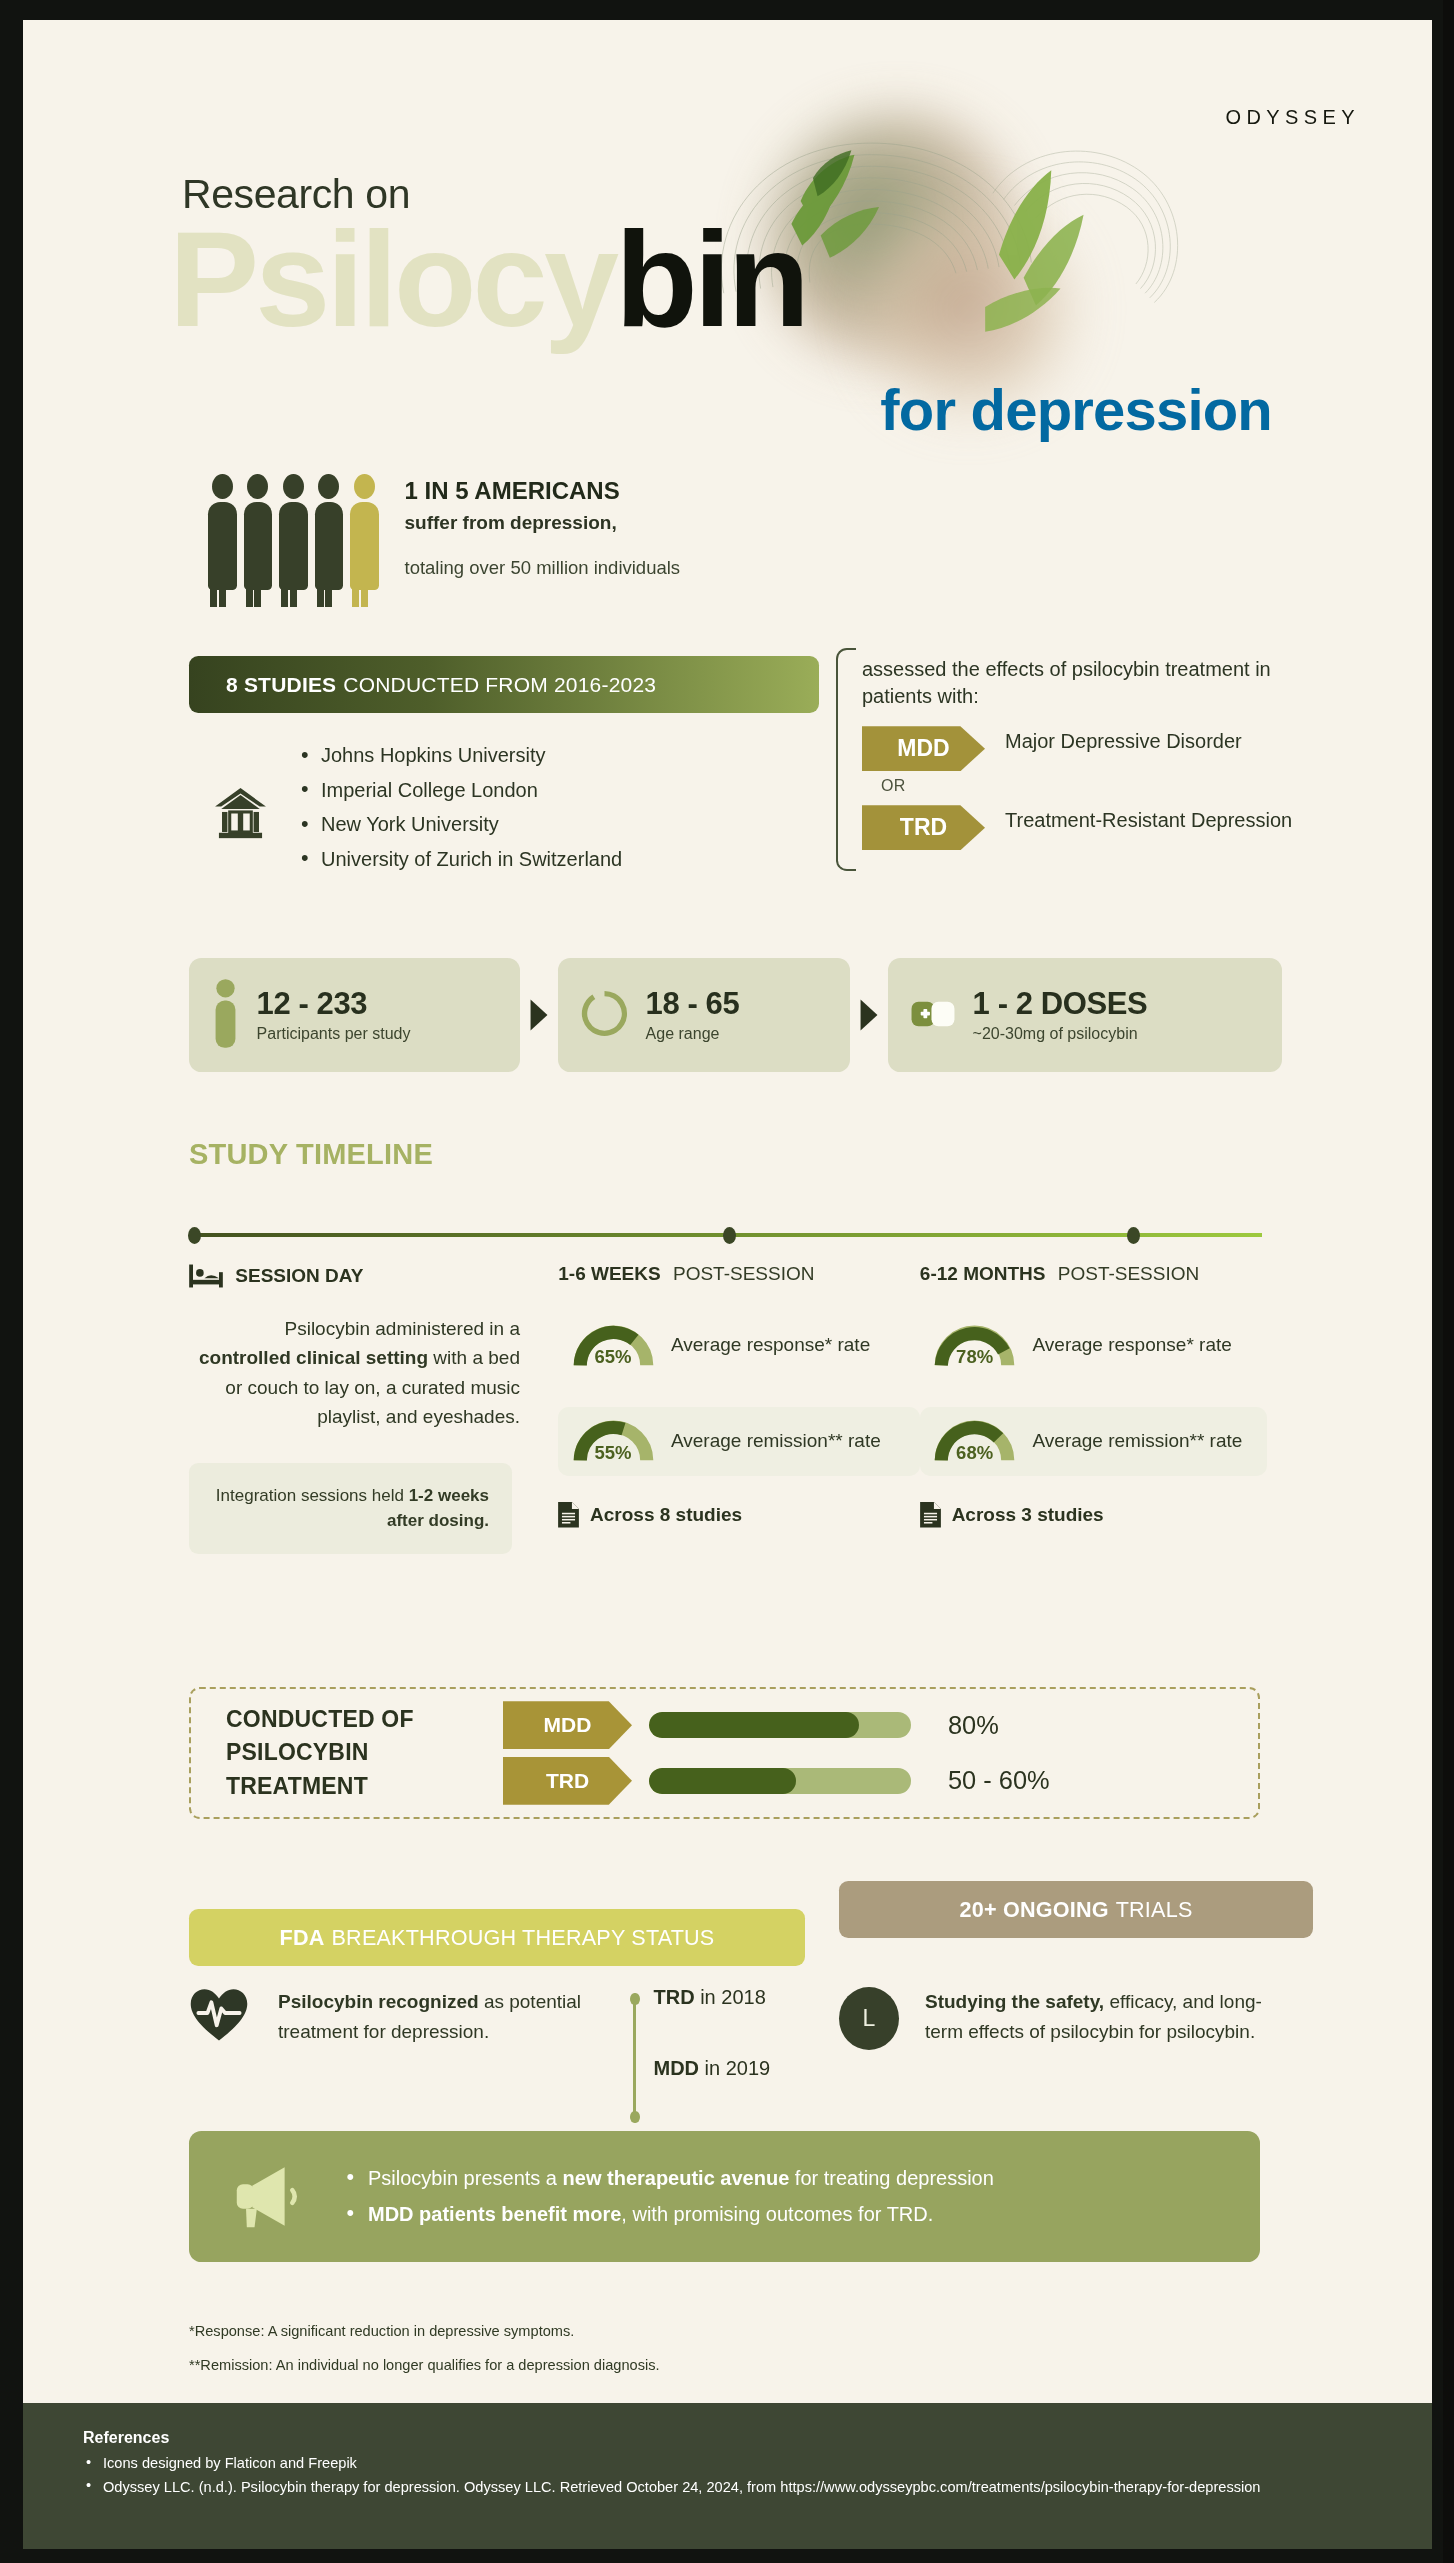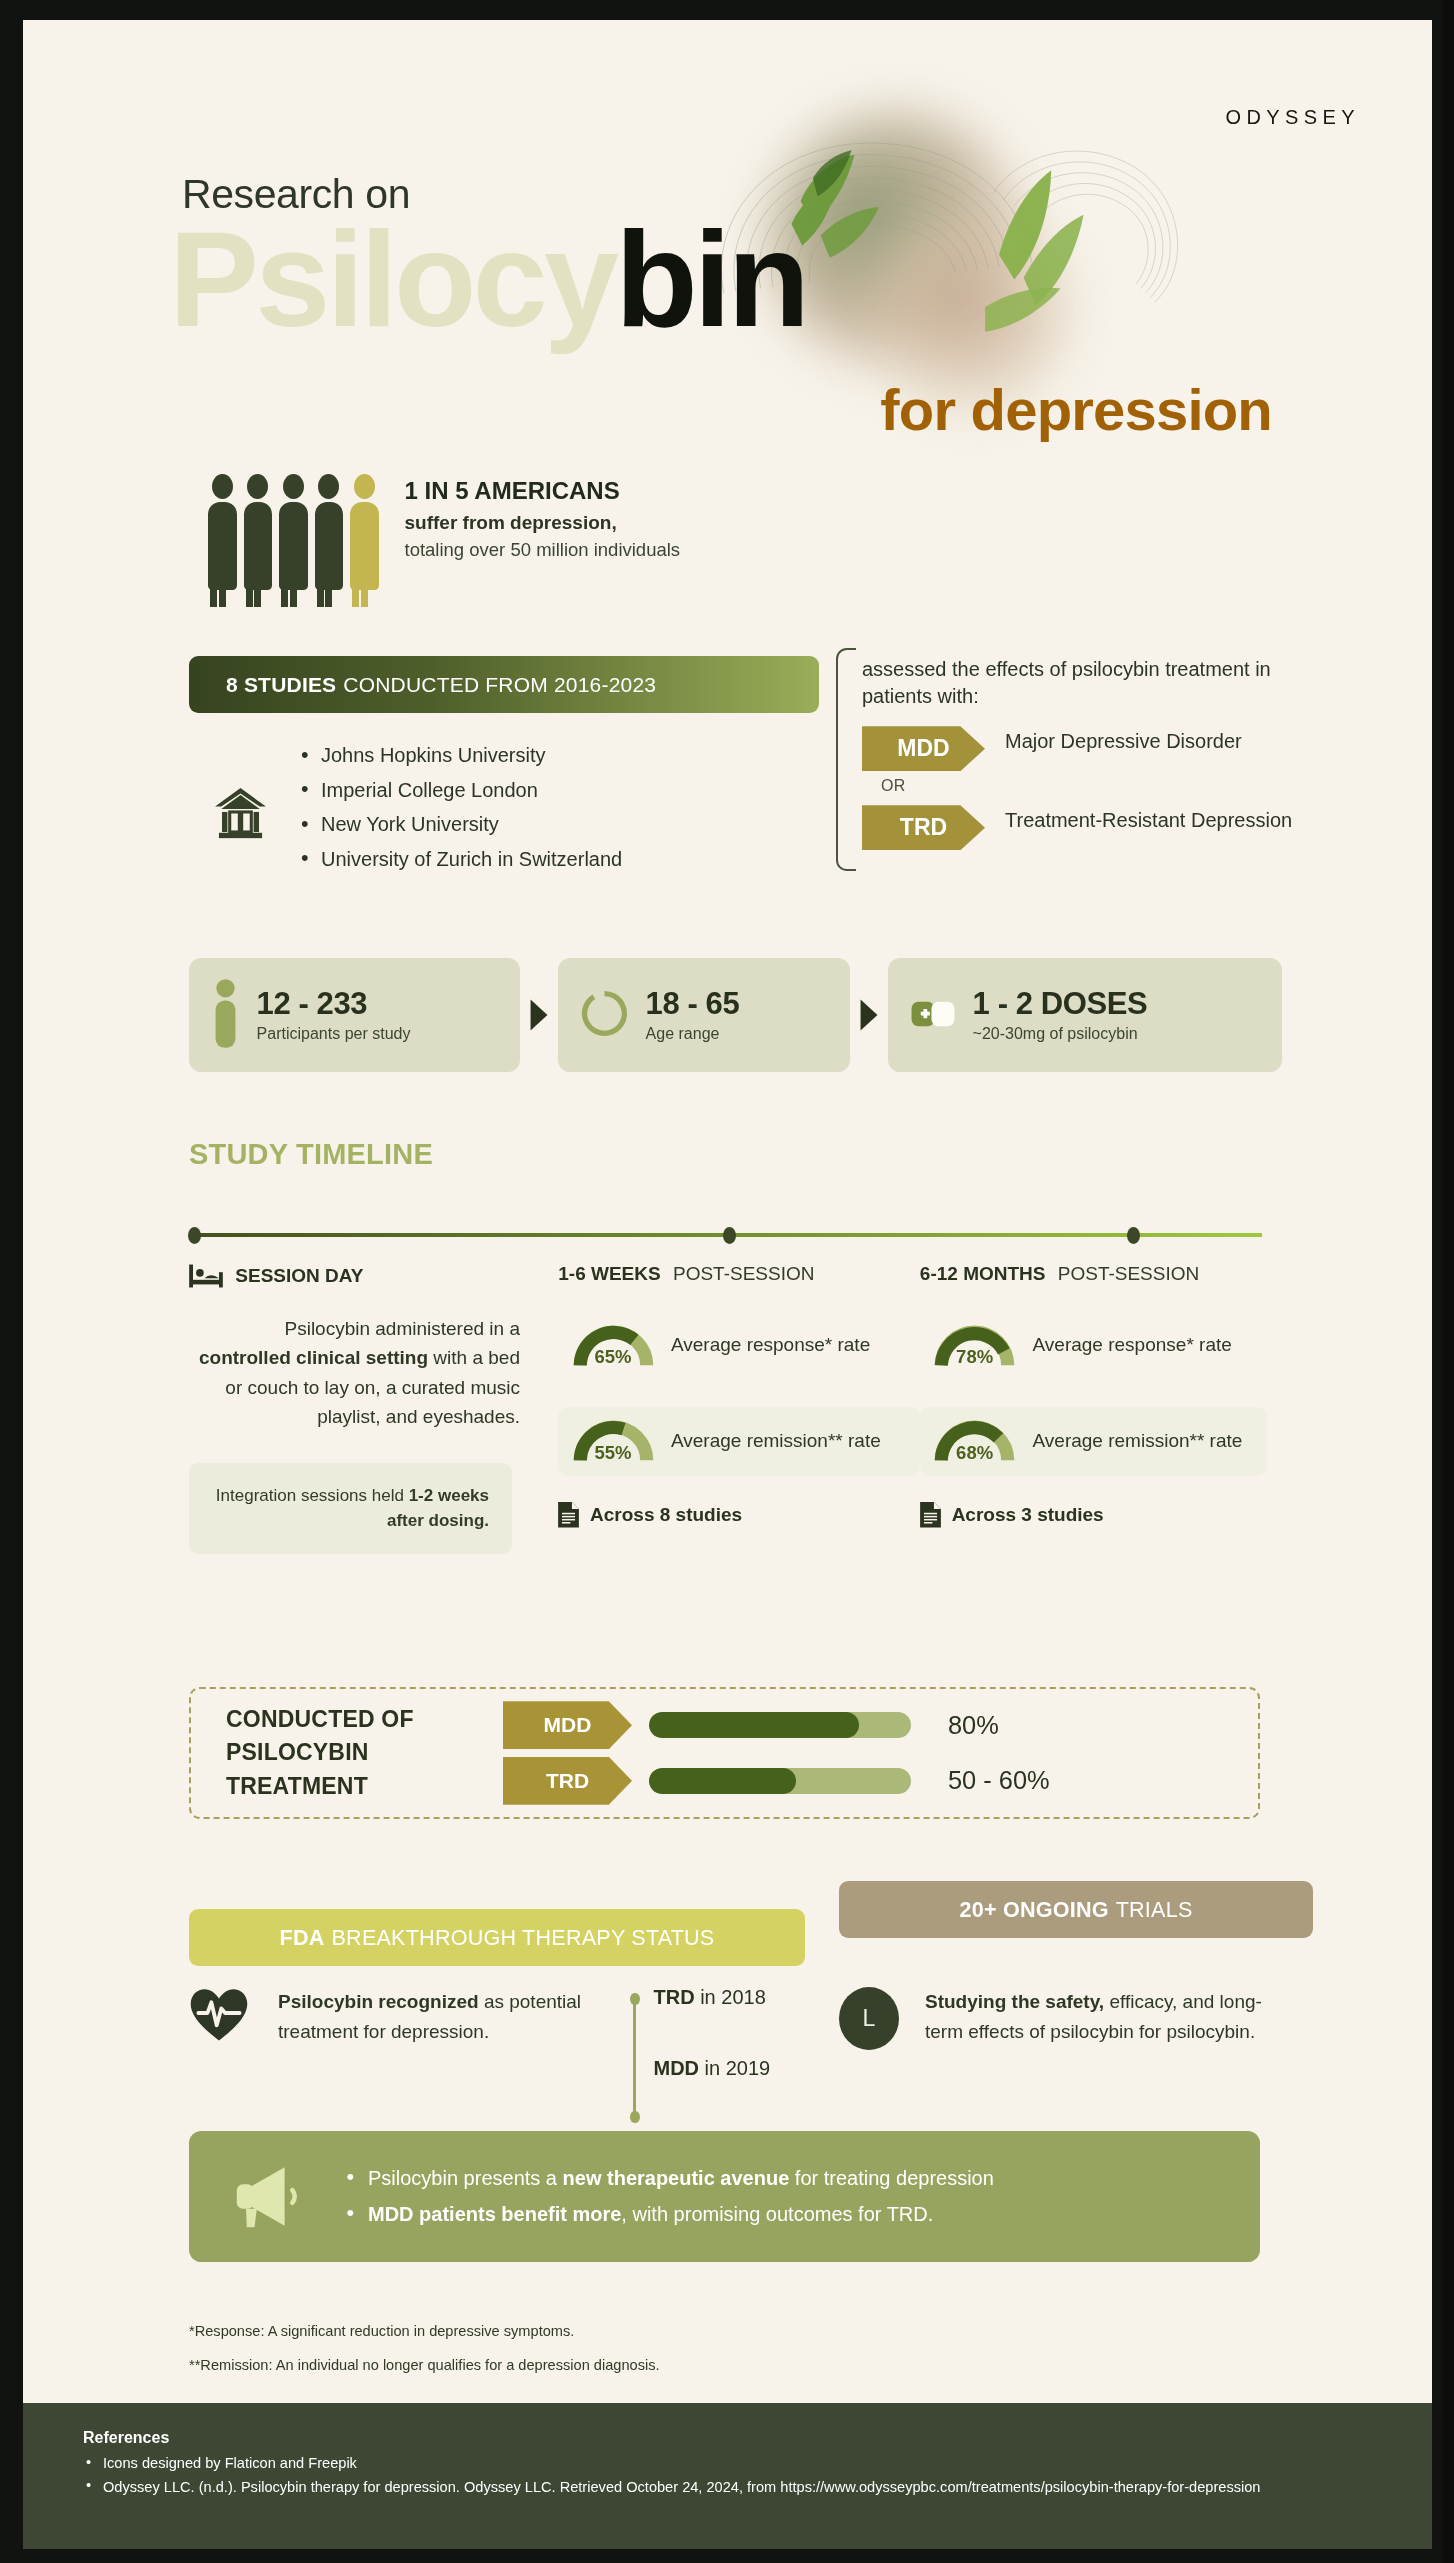"for depression" .title-fordep { color: #a16207 -> #0369a1 }
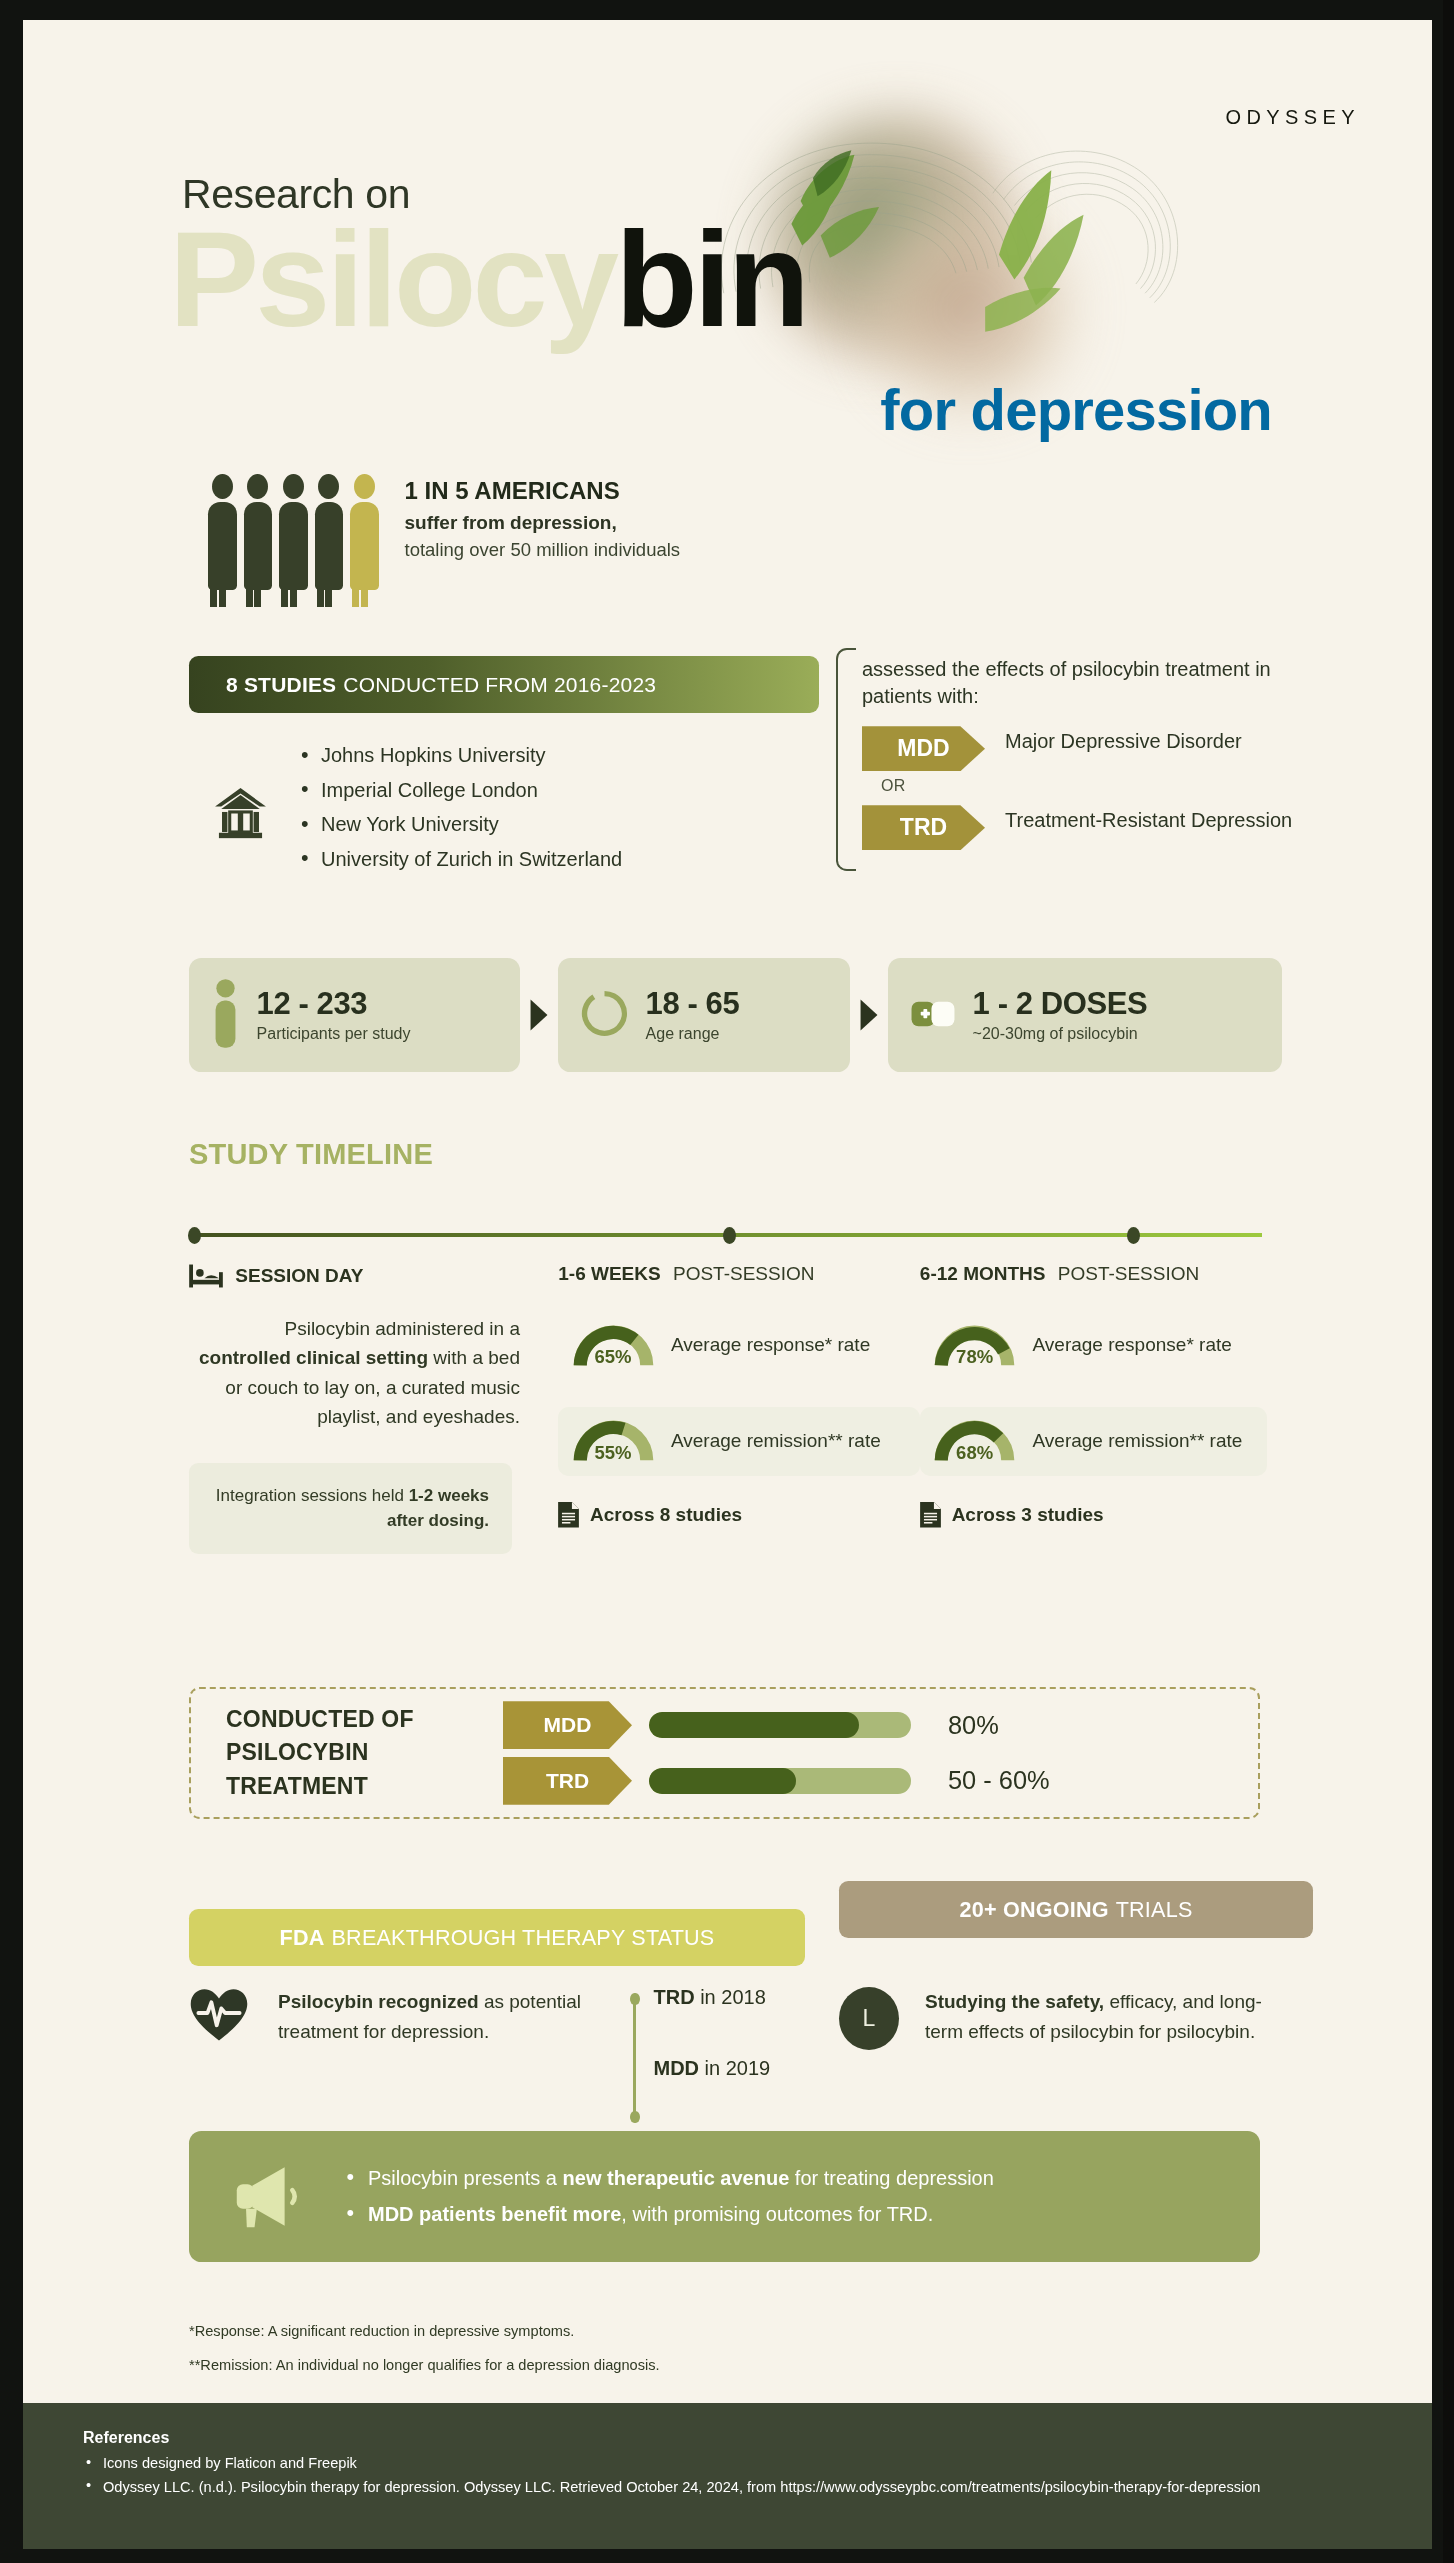"totaling over 50 million individuals" .s15-c { margin-top: 5px -> 23px }
